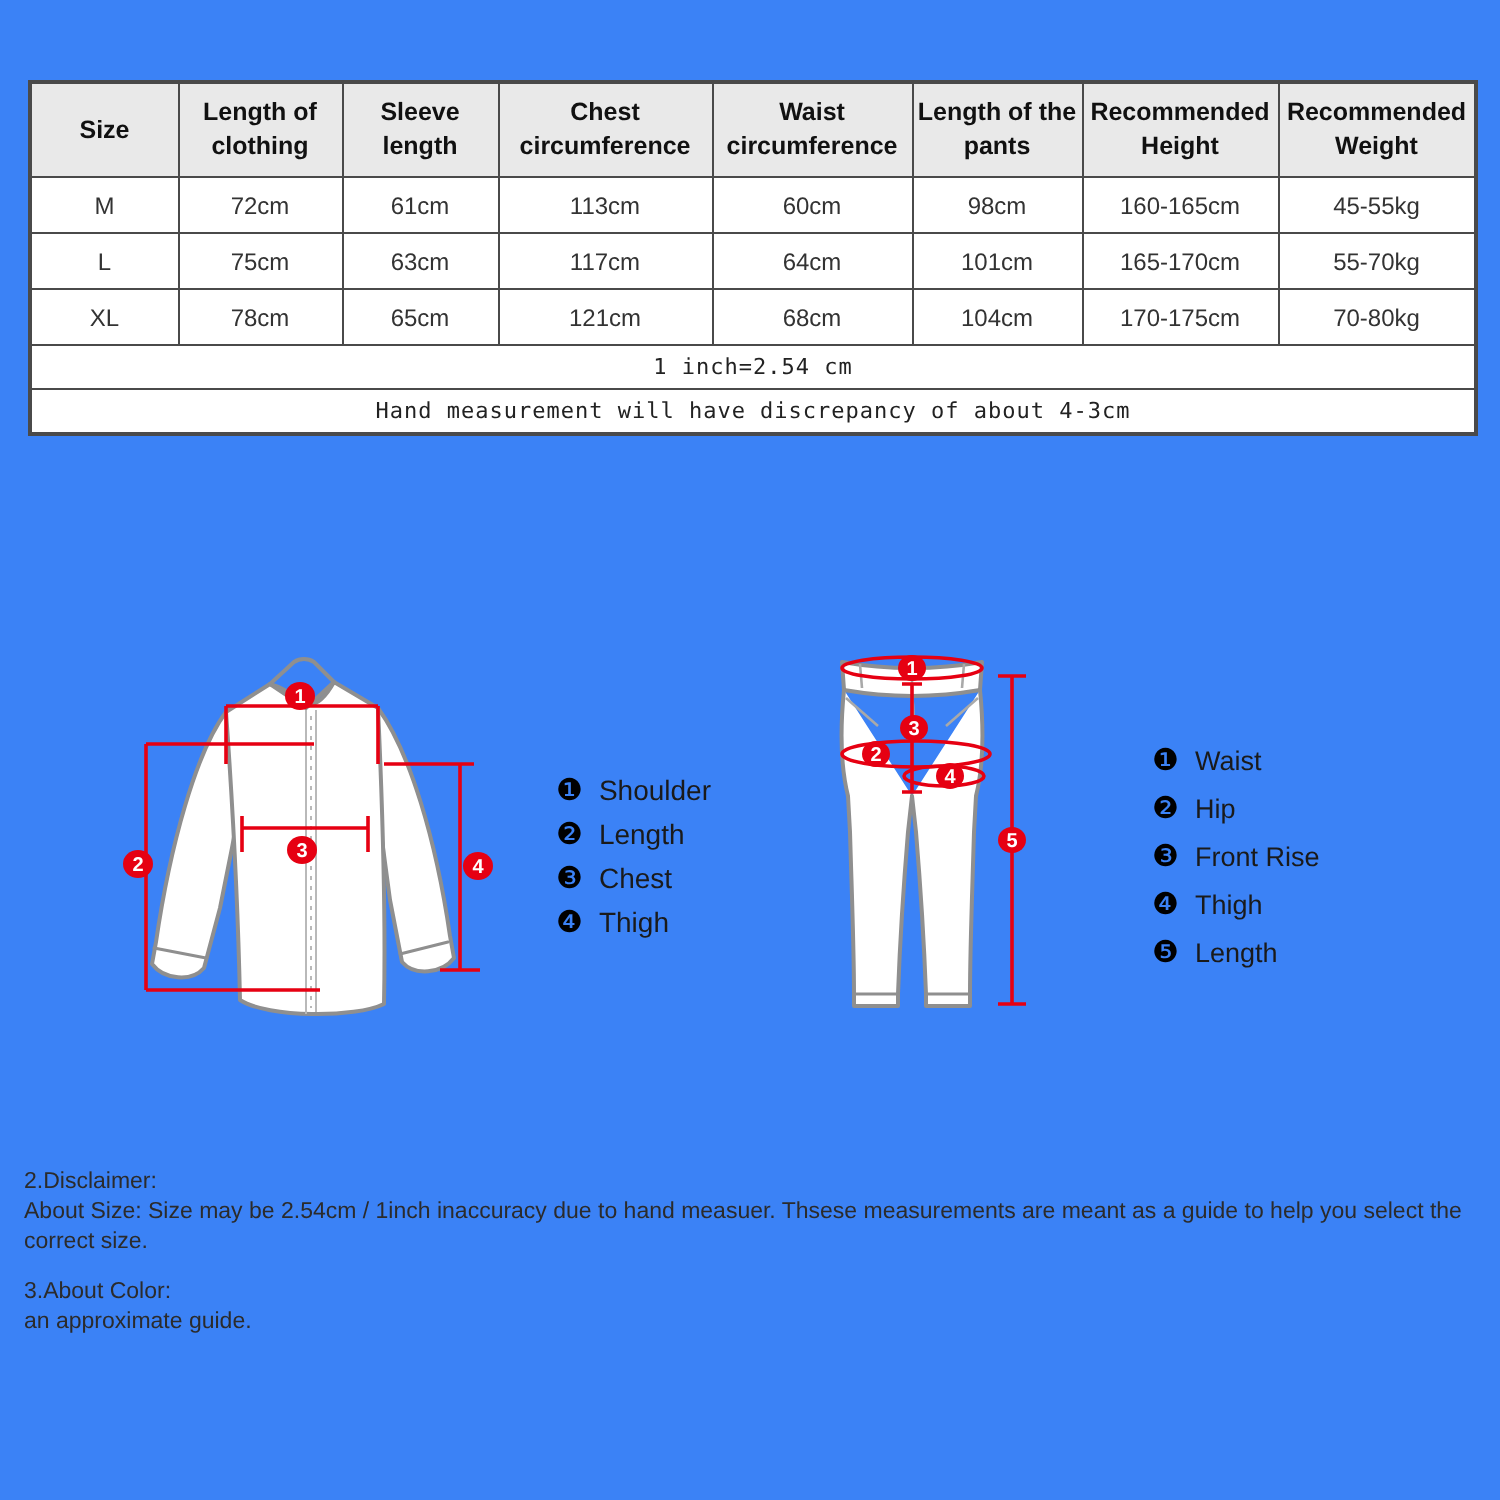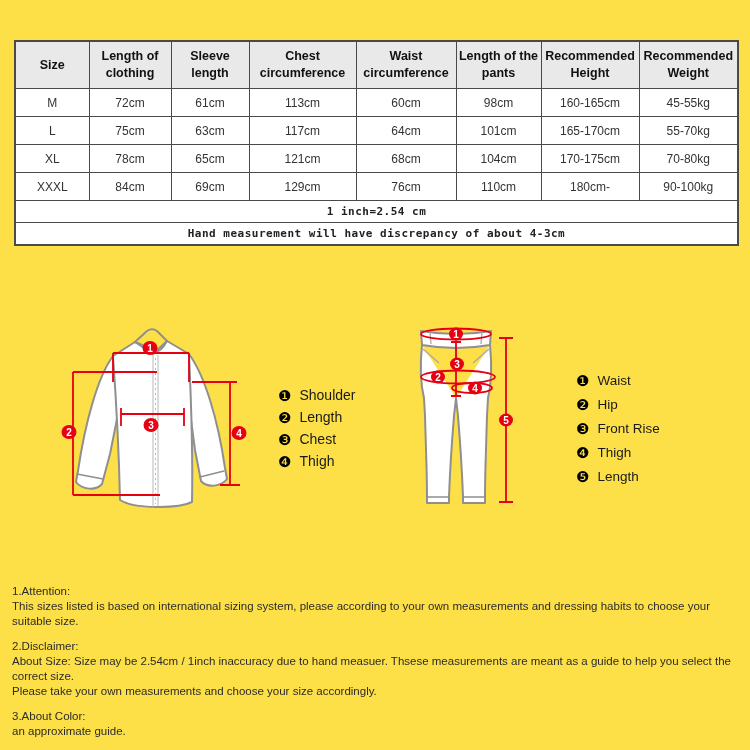"Size" .page { background: #fde047 -> #3b82f6 }
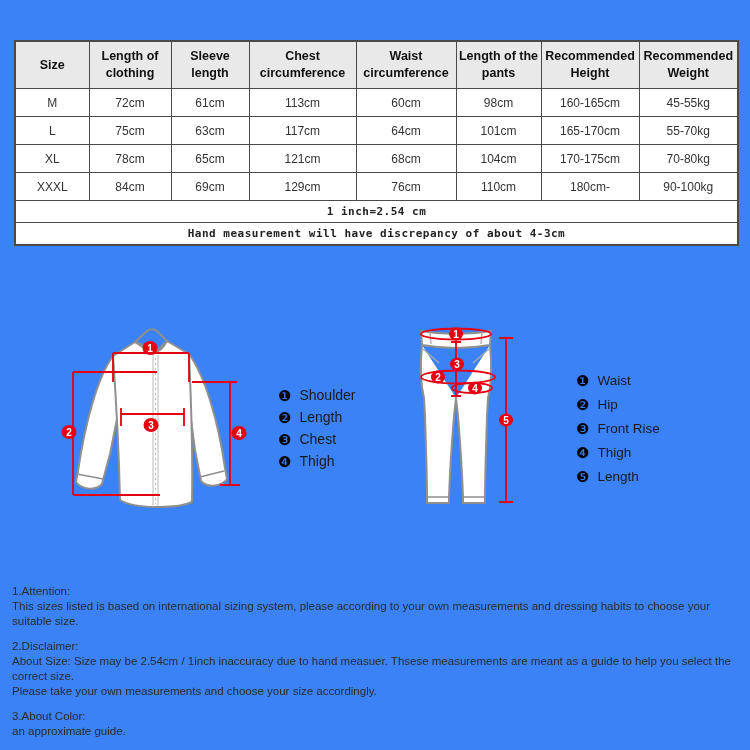"XXXL" tr { html: <tr> <td>XXXL</td> <td>84cm</td> <td>69cm</td> <td>129cm</td> <td>76cm</td> <td>110cm</td> <td>180cm-</td> <td>90-100kg</td> </tr> -> none }
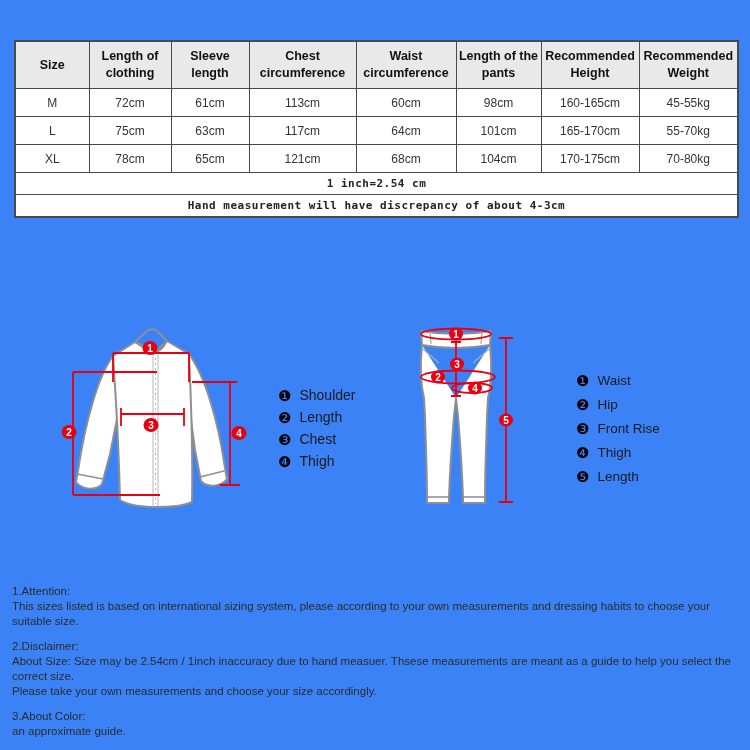"1 inch=2.54 cm" table.size-table td.footnote { font-weight: bold -> normal }
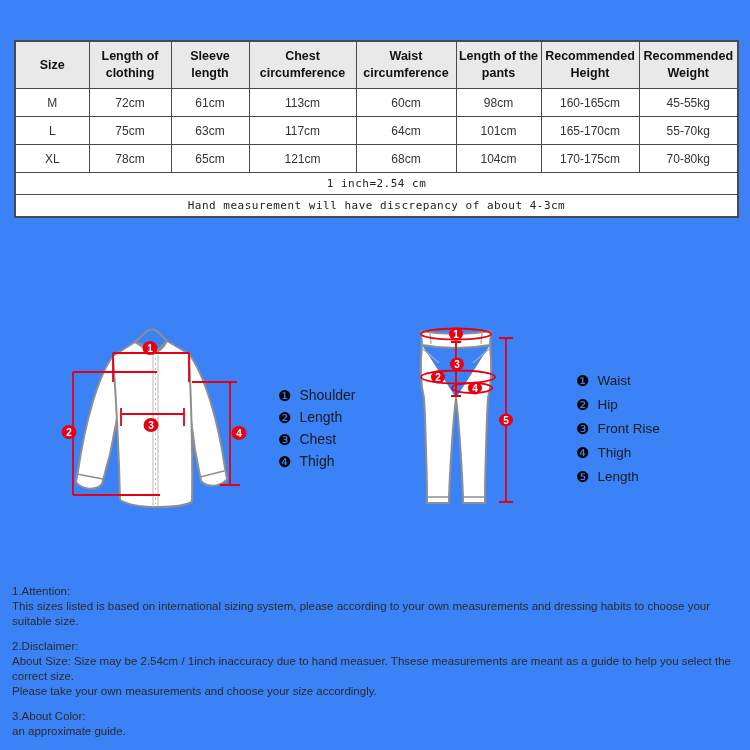"1.Attention:" div.note { html: <div> <div>1.Attention:</div> <div>This sizes listed is based on international sizing system, please according to your own measurements and dressing habits to choose your suitable size.</div> </div> -> none }
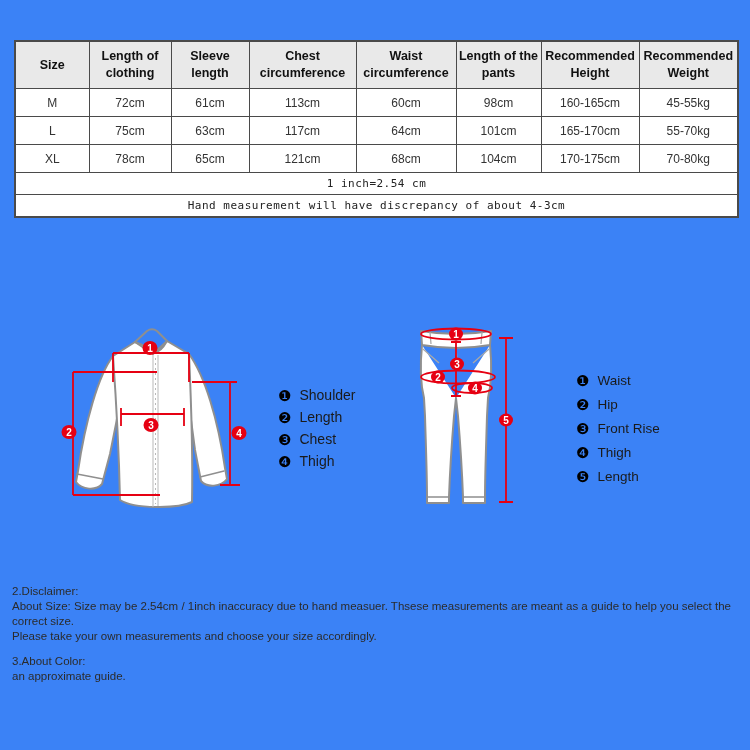"Please take your own measurements" div.note-line { html: <div>Please take your own measurements and choose your size accordingly.</div> -> none }
